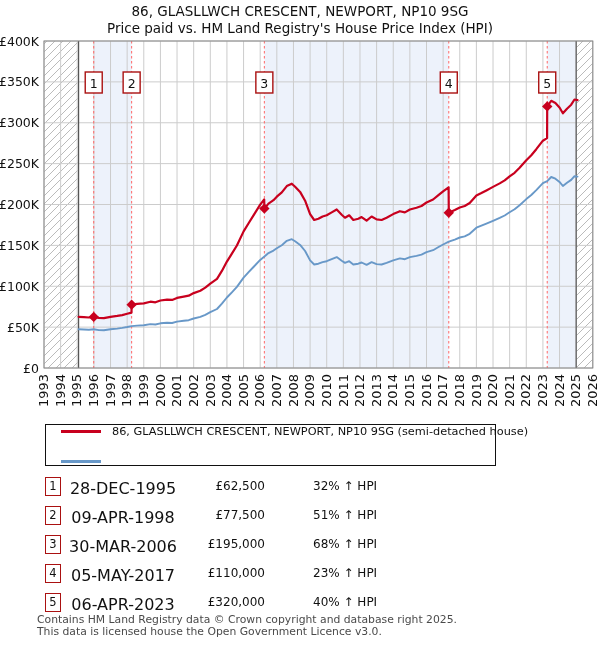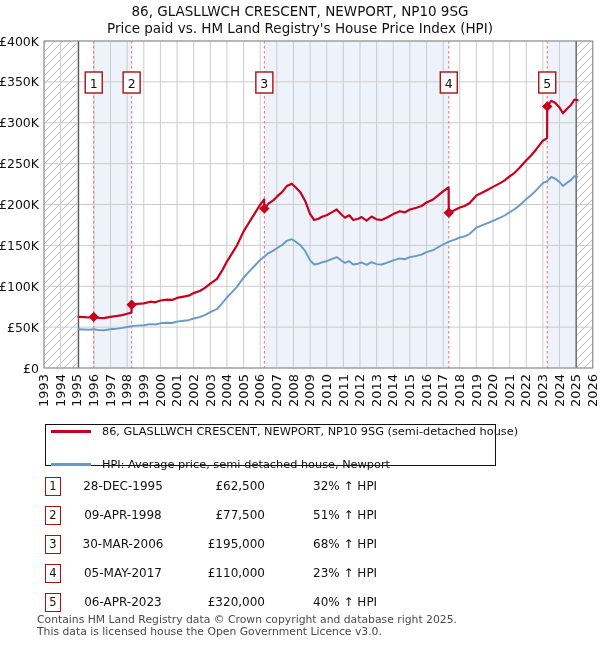"86, GLASLLWCH CRESCENT, NEWPORT, NP10 9SG (semi-detached" .legend { justify-content: space-between -> center; padding-left: 5px -> 15px }
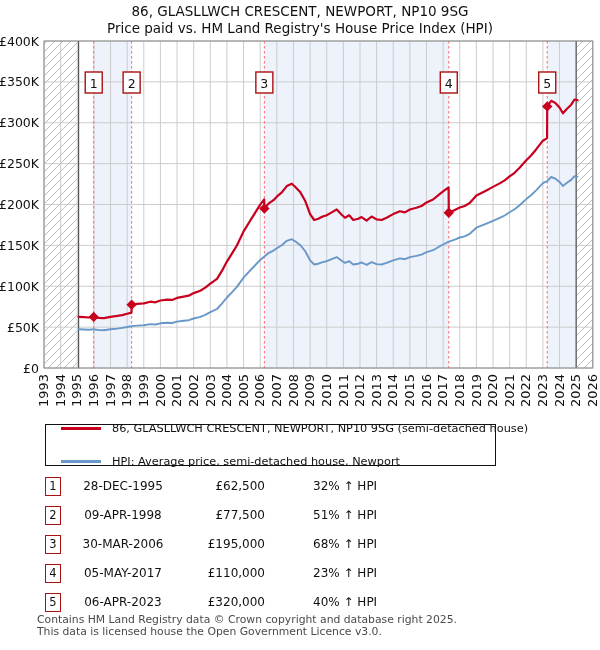"HPI: Average price, semi-detached house," span.legend-label { html: <span>HPI: Average price, semi-detached house, Newport</span> -> none }
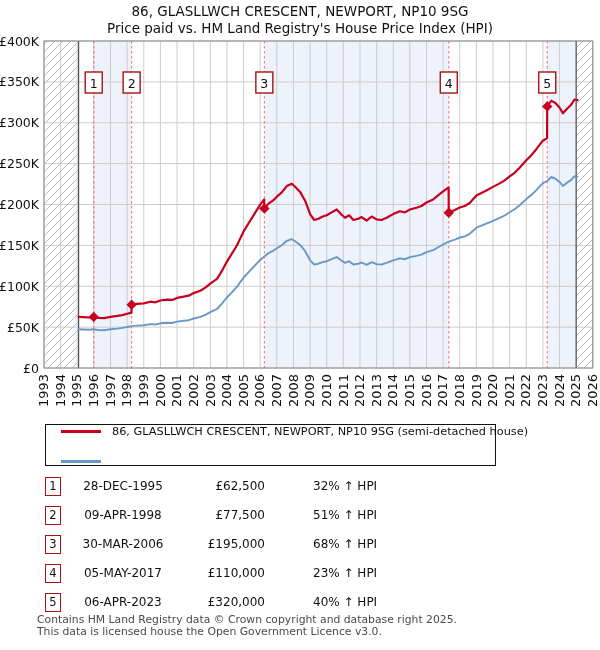"28-DEC-1995" .sale-date { font-size: 12px -> 16px }
